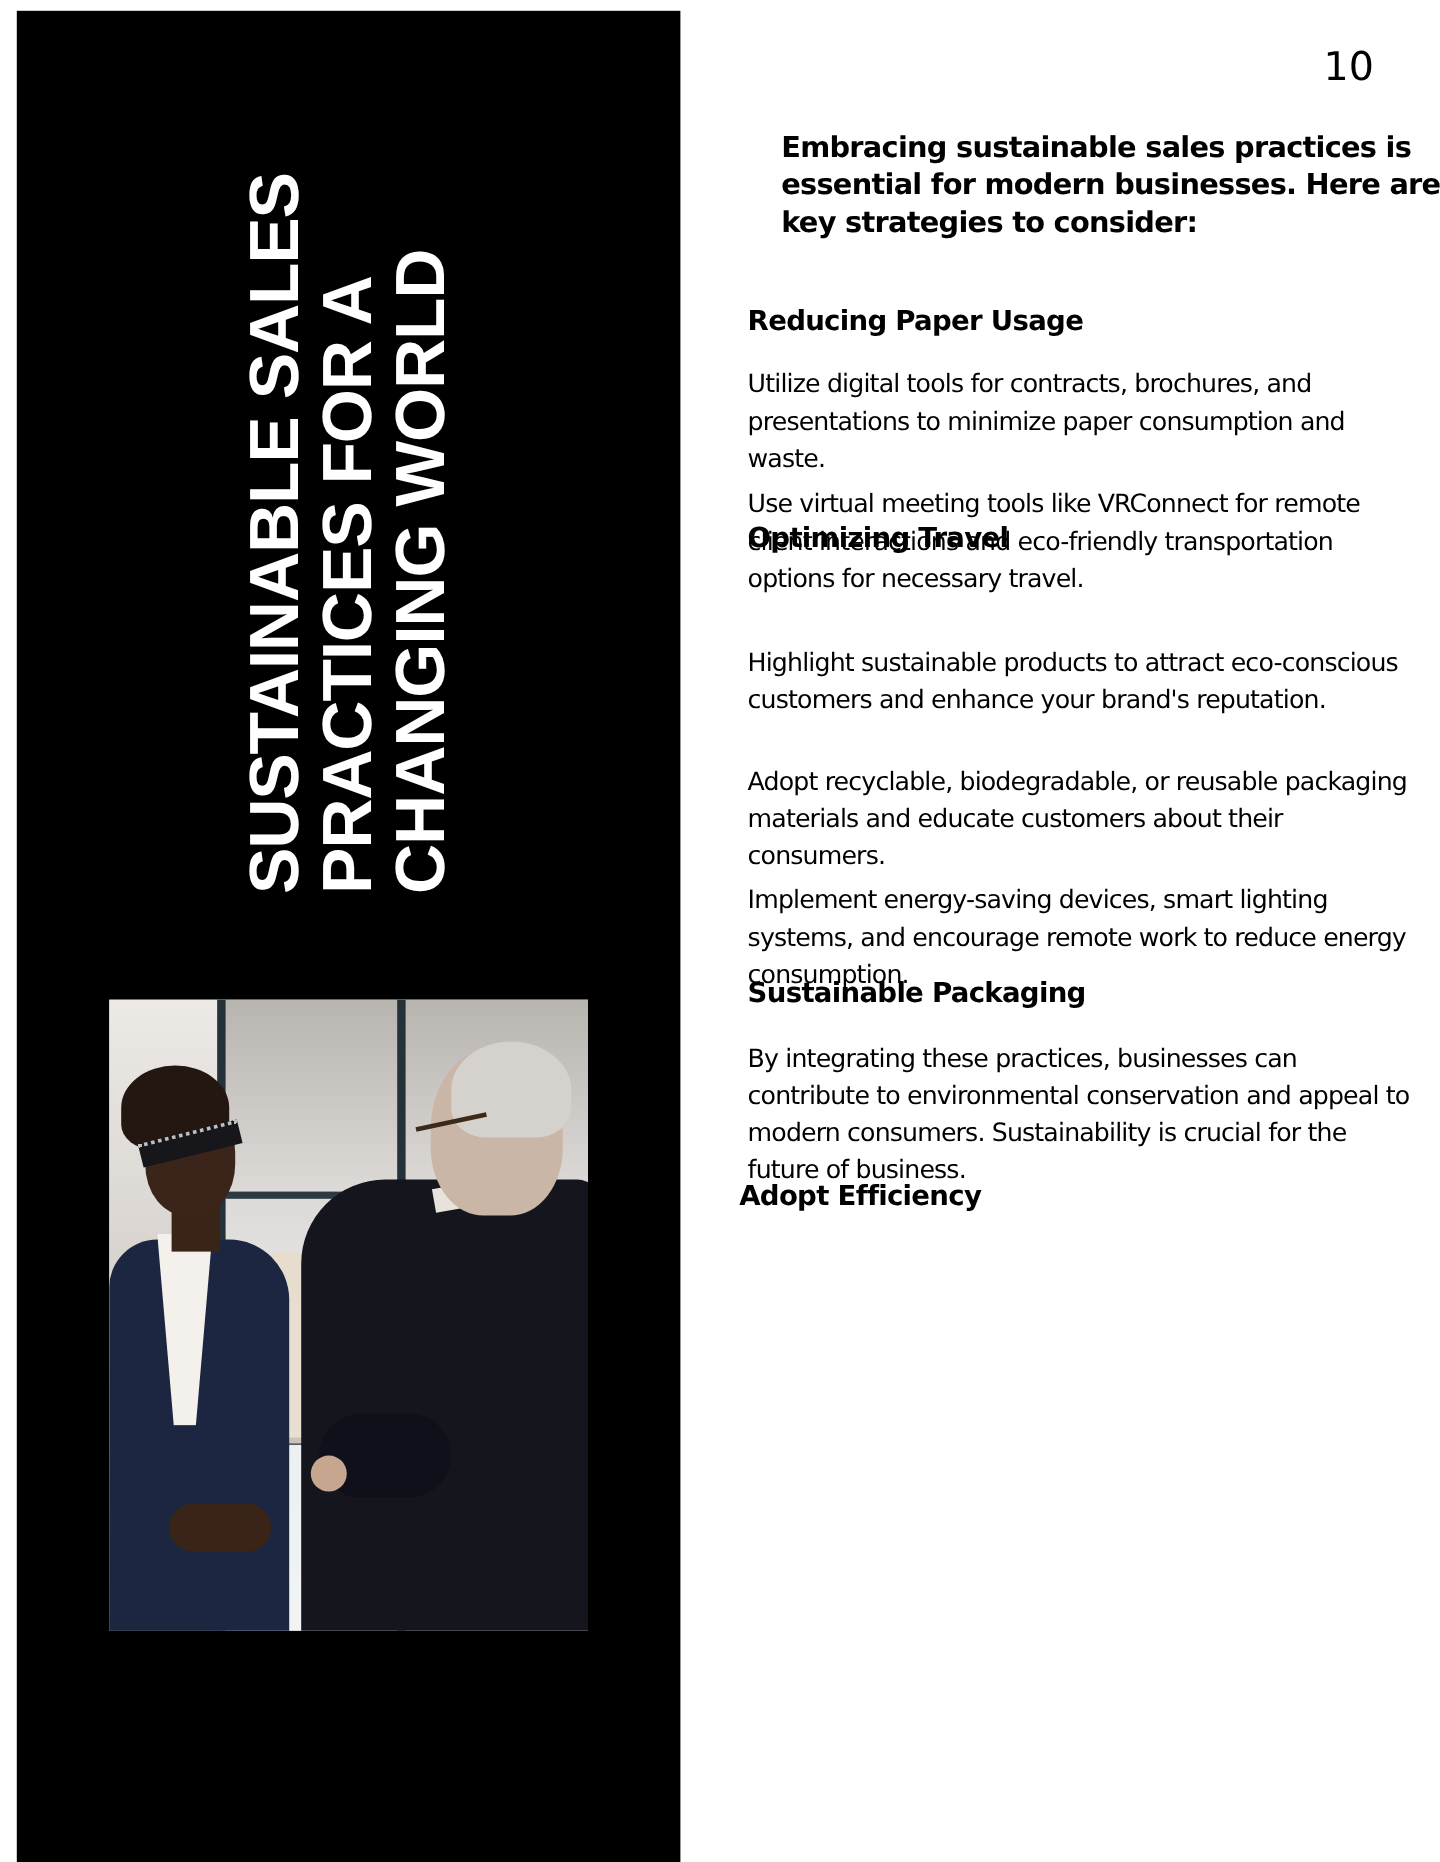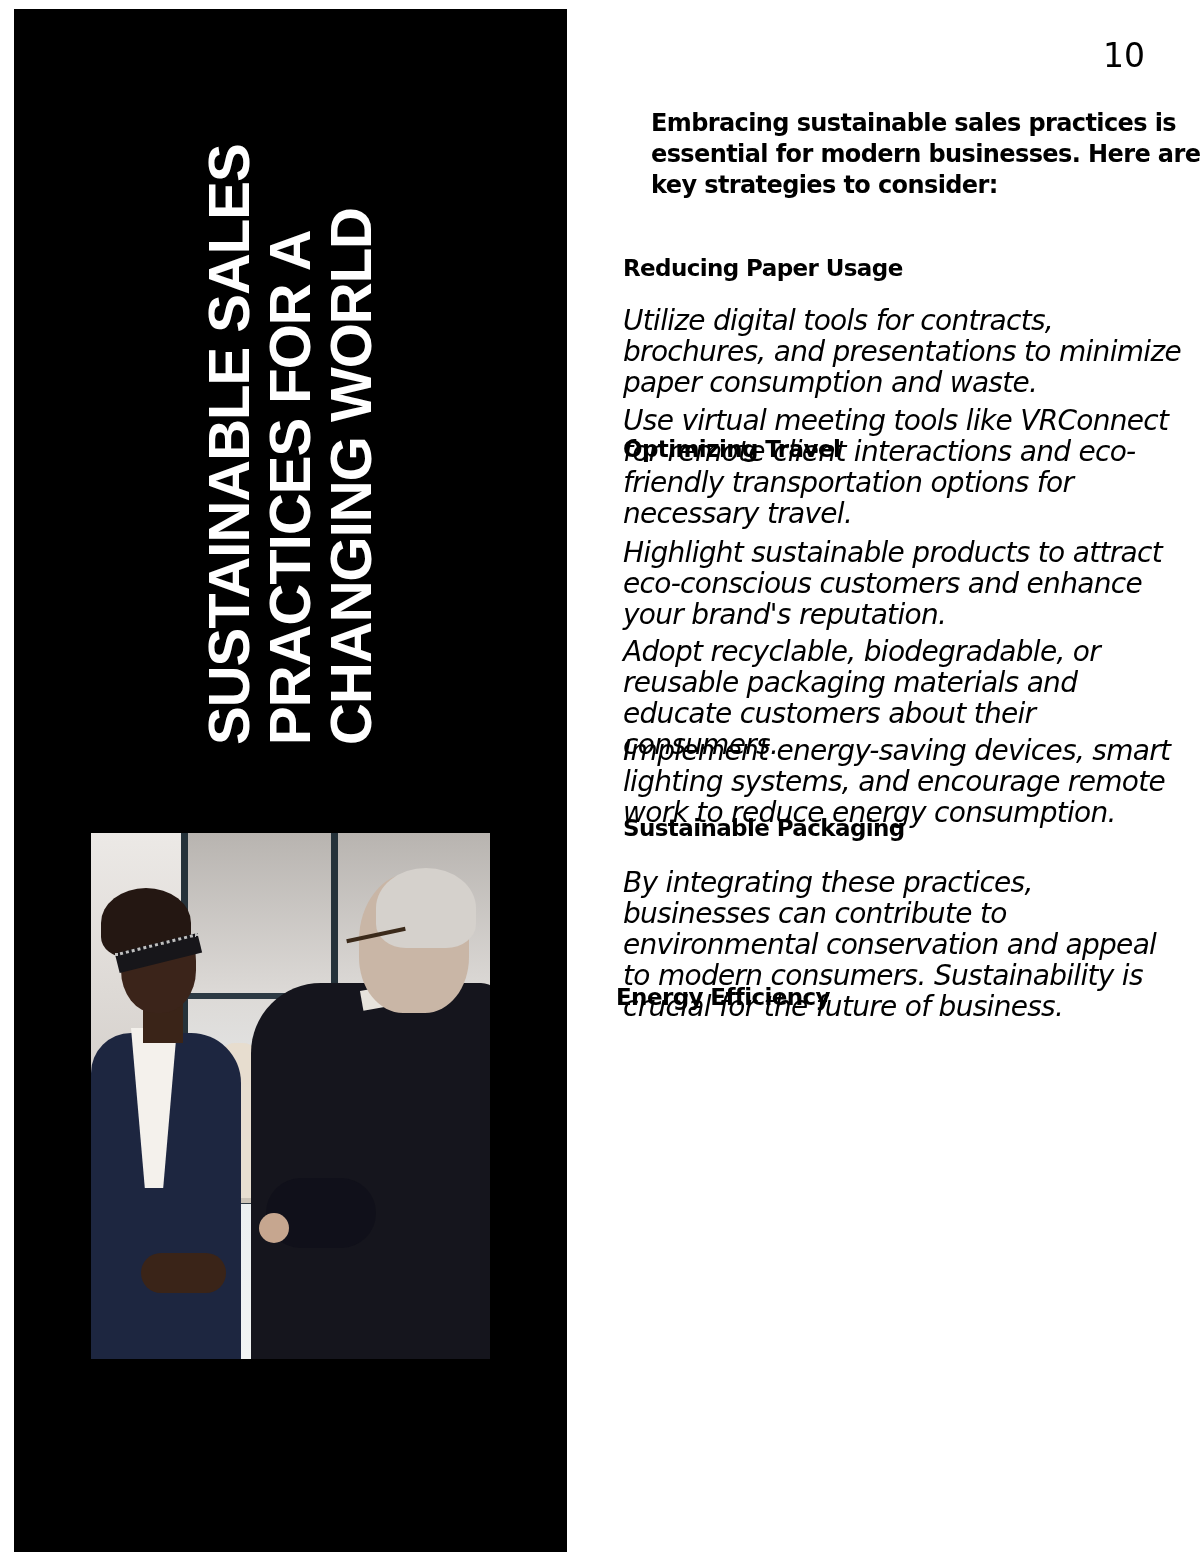"Utilize digital tools for contracts," .para { font-size: 28px -> 21px; font-style: italic -> none }
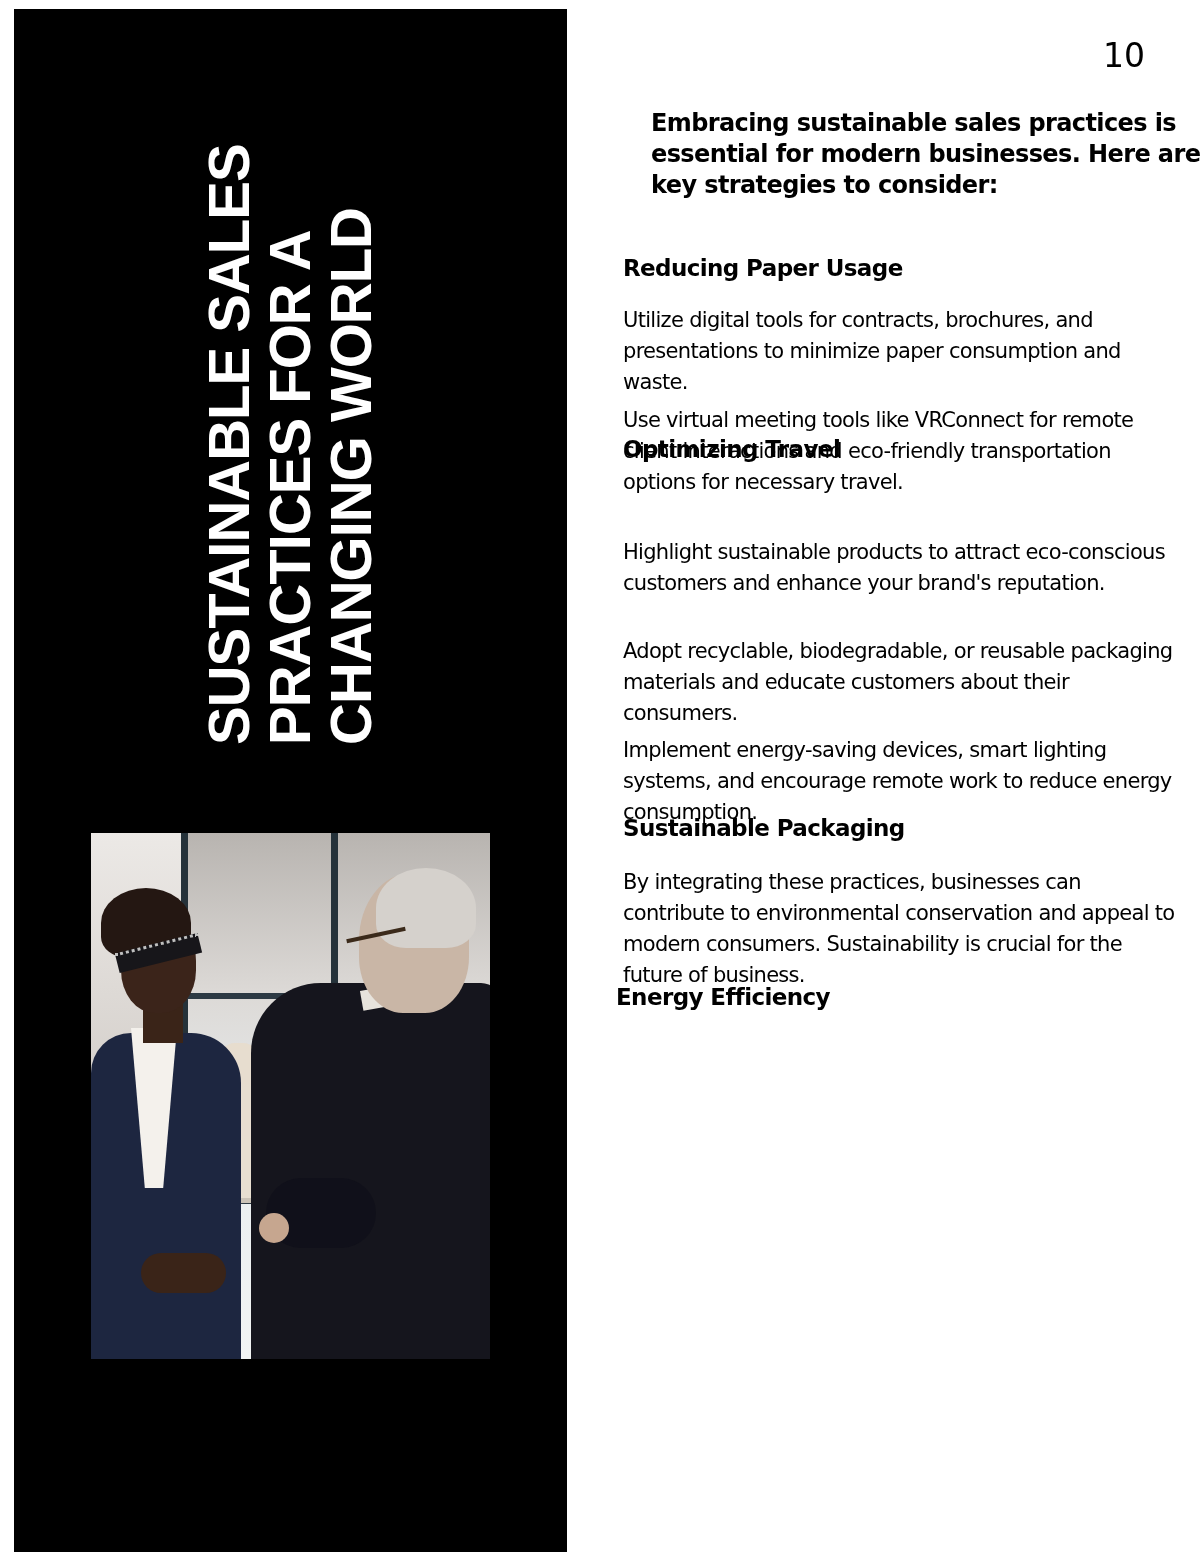"Energy Efficiency" div.heading { text: Energy -> Adopt }
